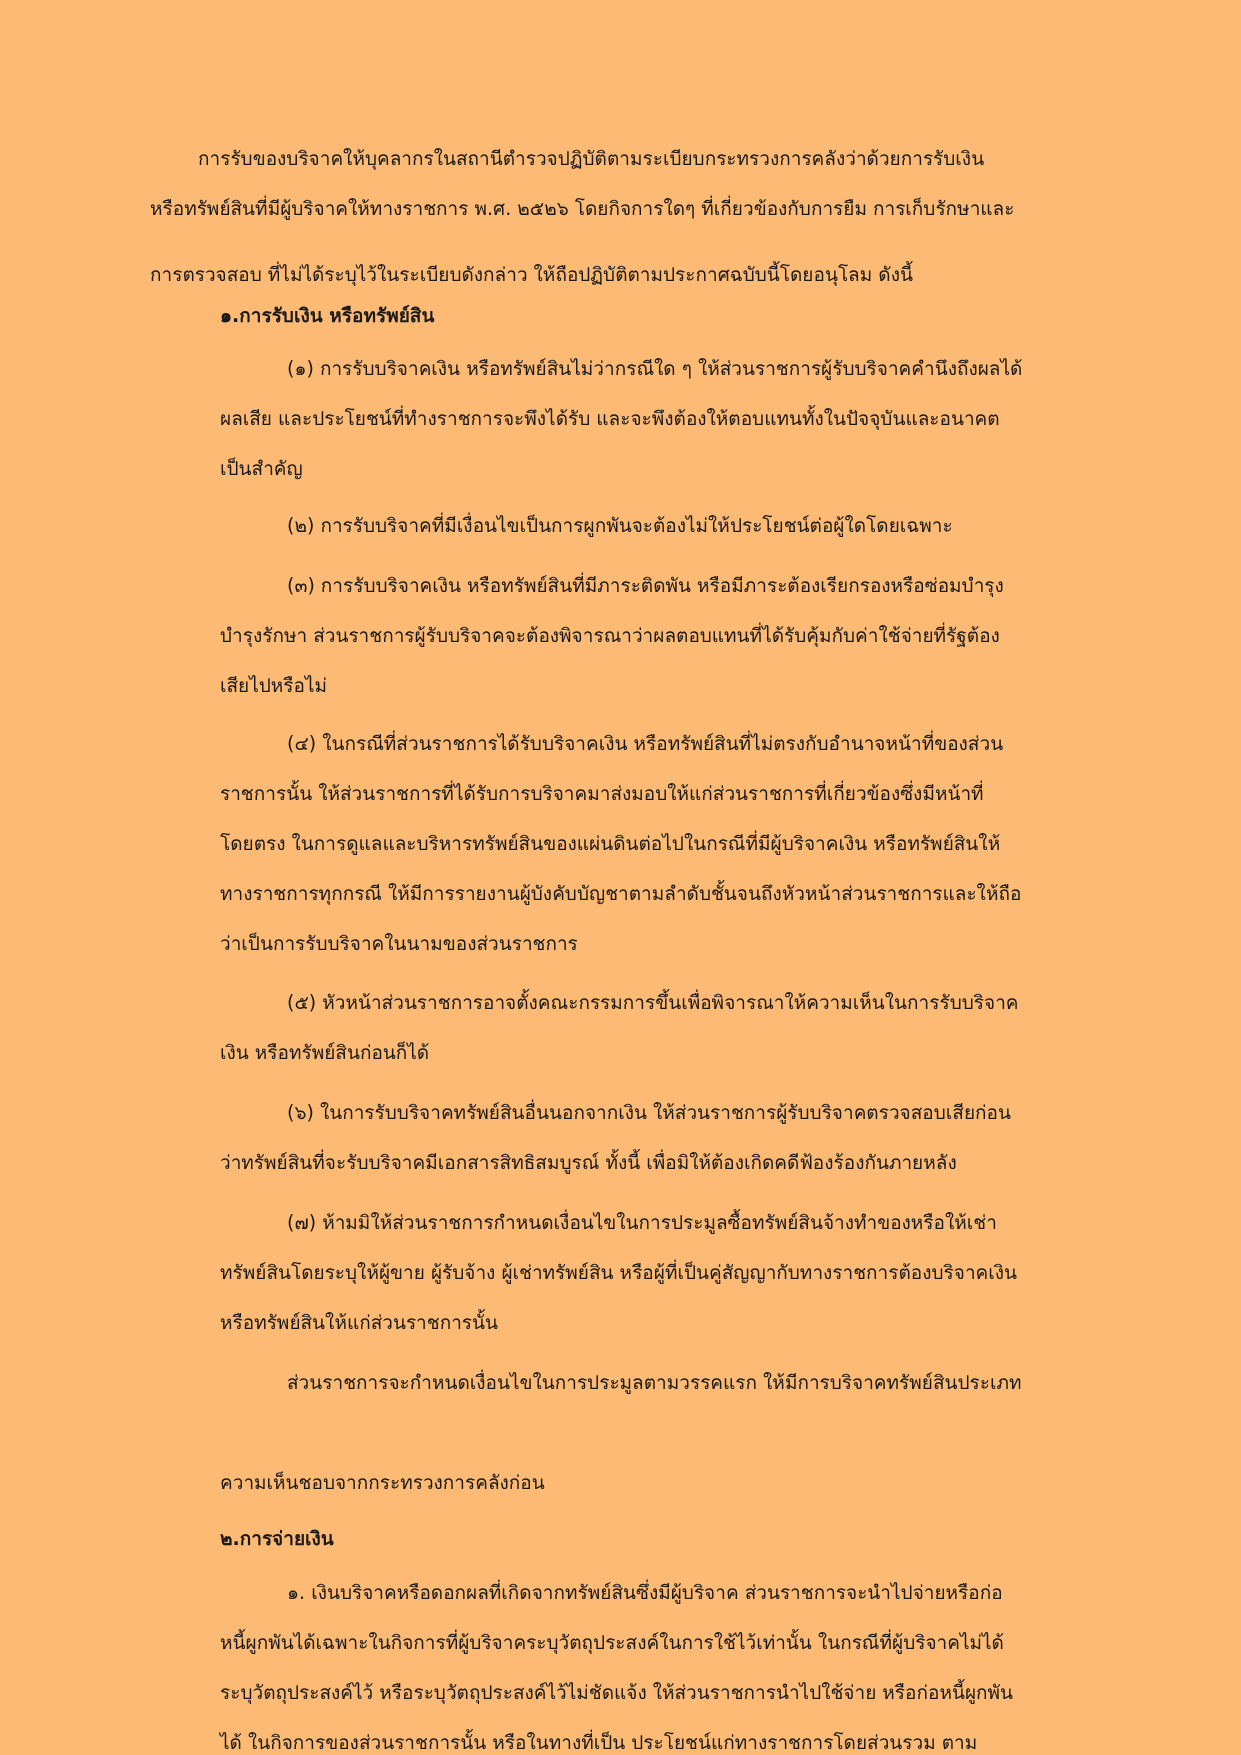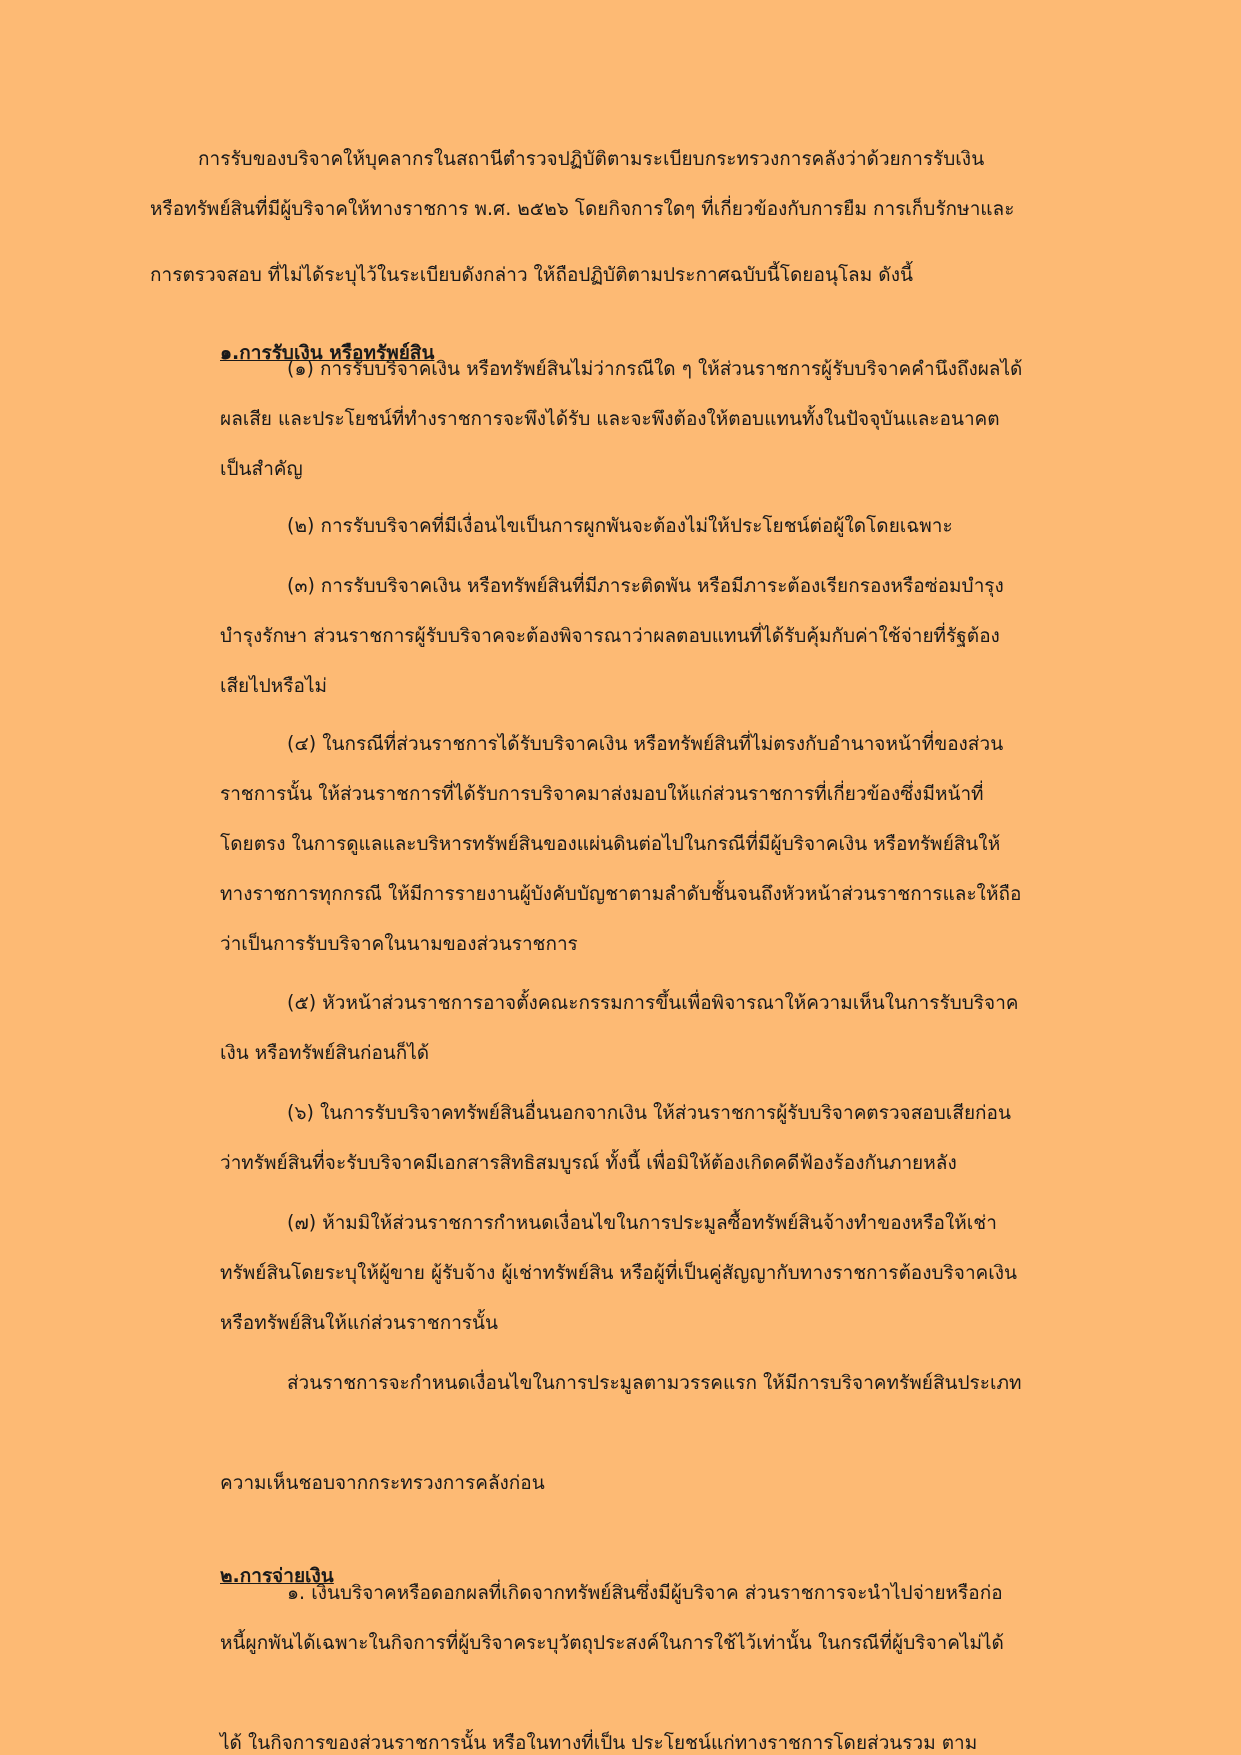"๑.การรับเงิน หรือทรัพย์สิน" .heading { margin-top: 37px -> none; text-decoration: underline -> none }
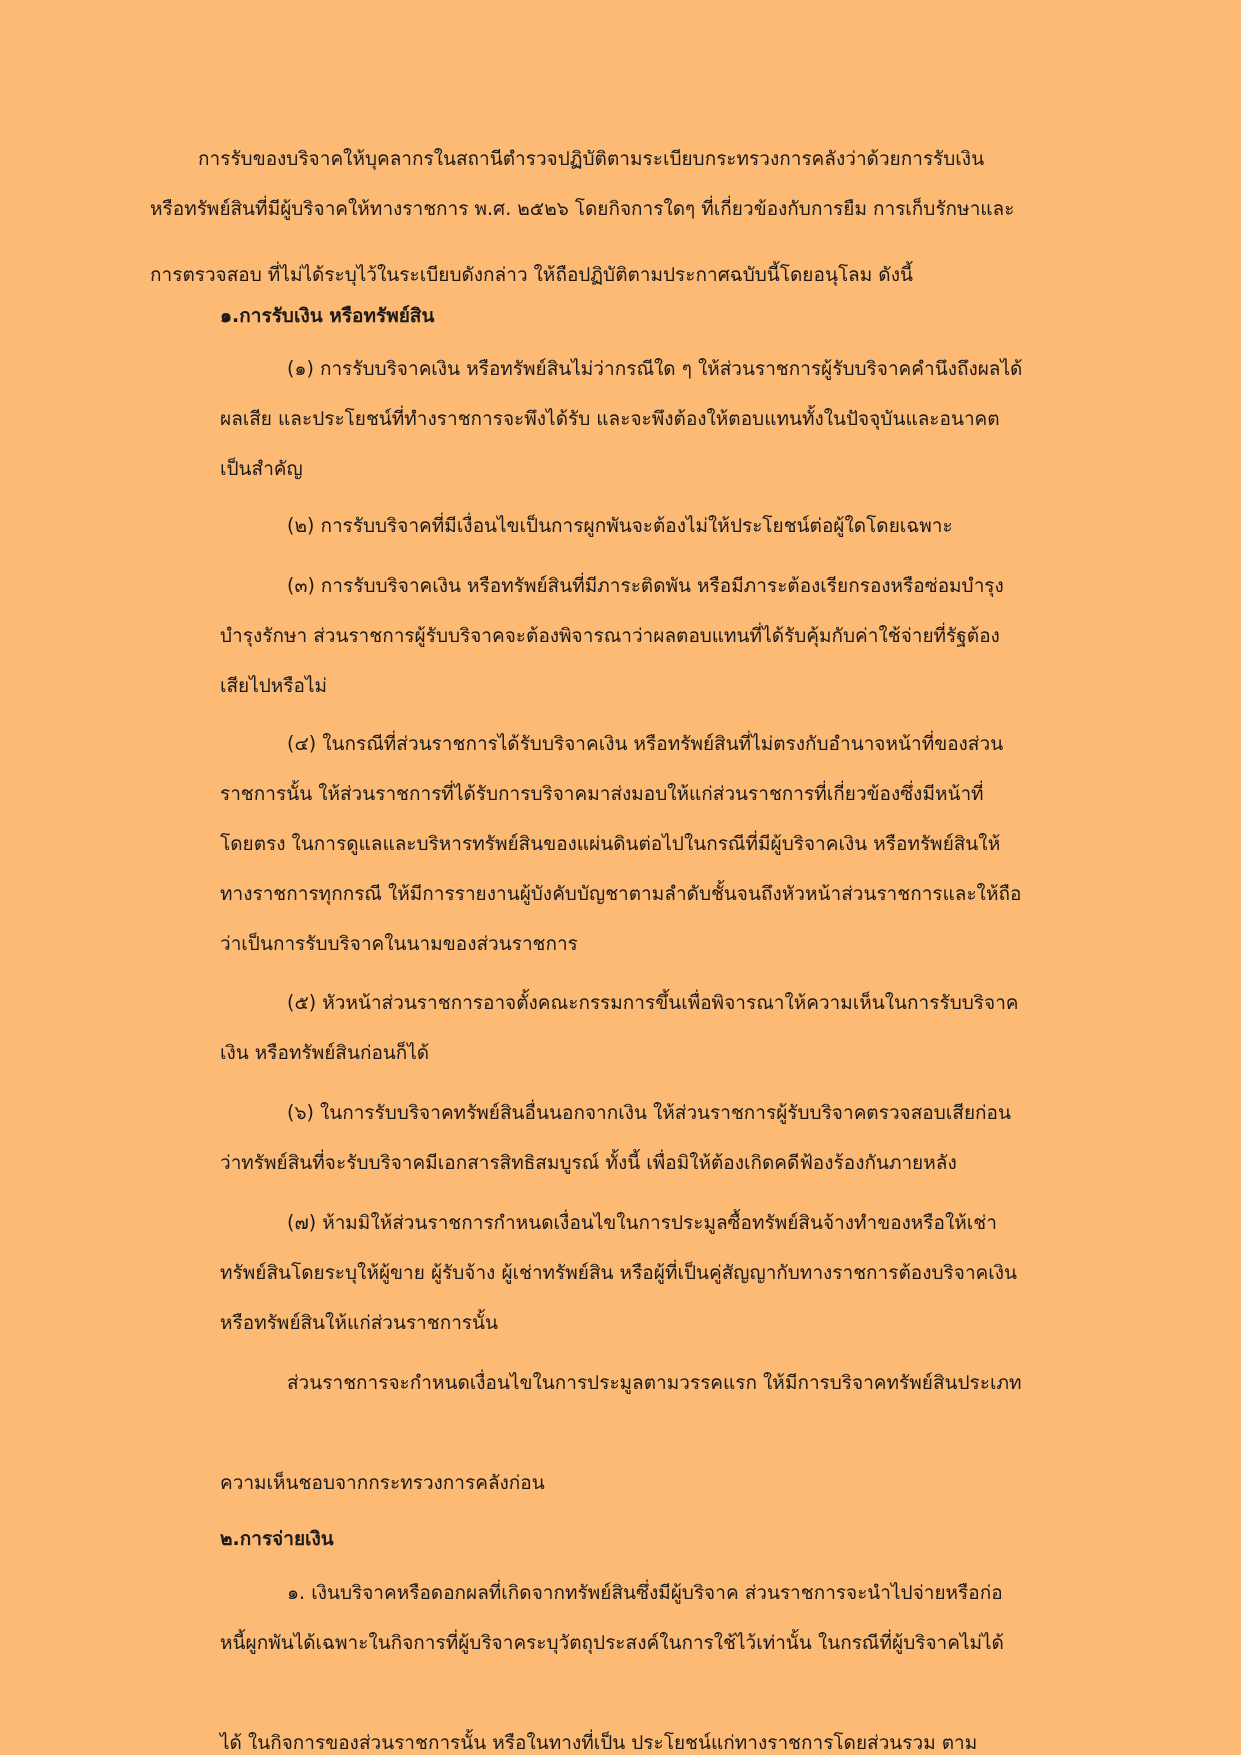"ระบุวัตถุประสงค์ไว้" div.line { html: none -> <div>ระบุวัตถุประสงค์ไว้ หรือระบุวัตถุประสงค์ไว้ไม่ชัดแจ้ง ให้ส่วนราชการนำไปใช้จ่าย หรือก่อหนี้ผูกพัน</div> }
